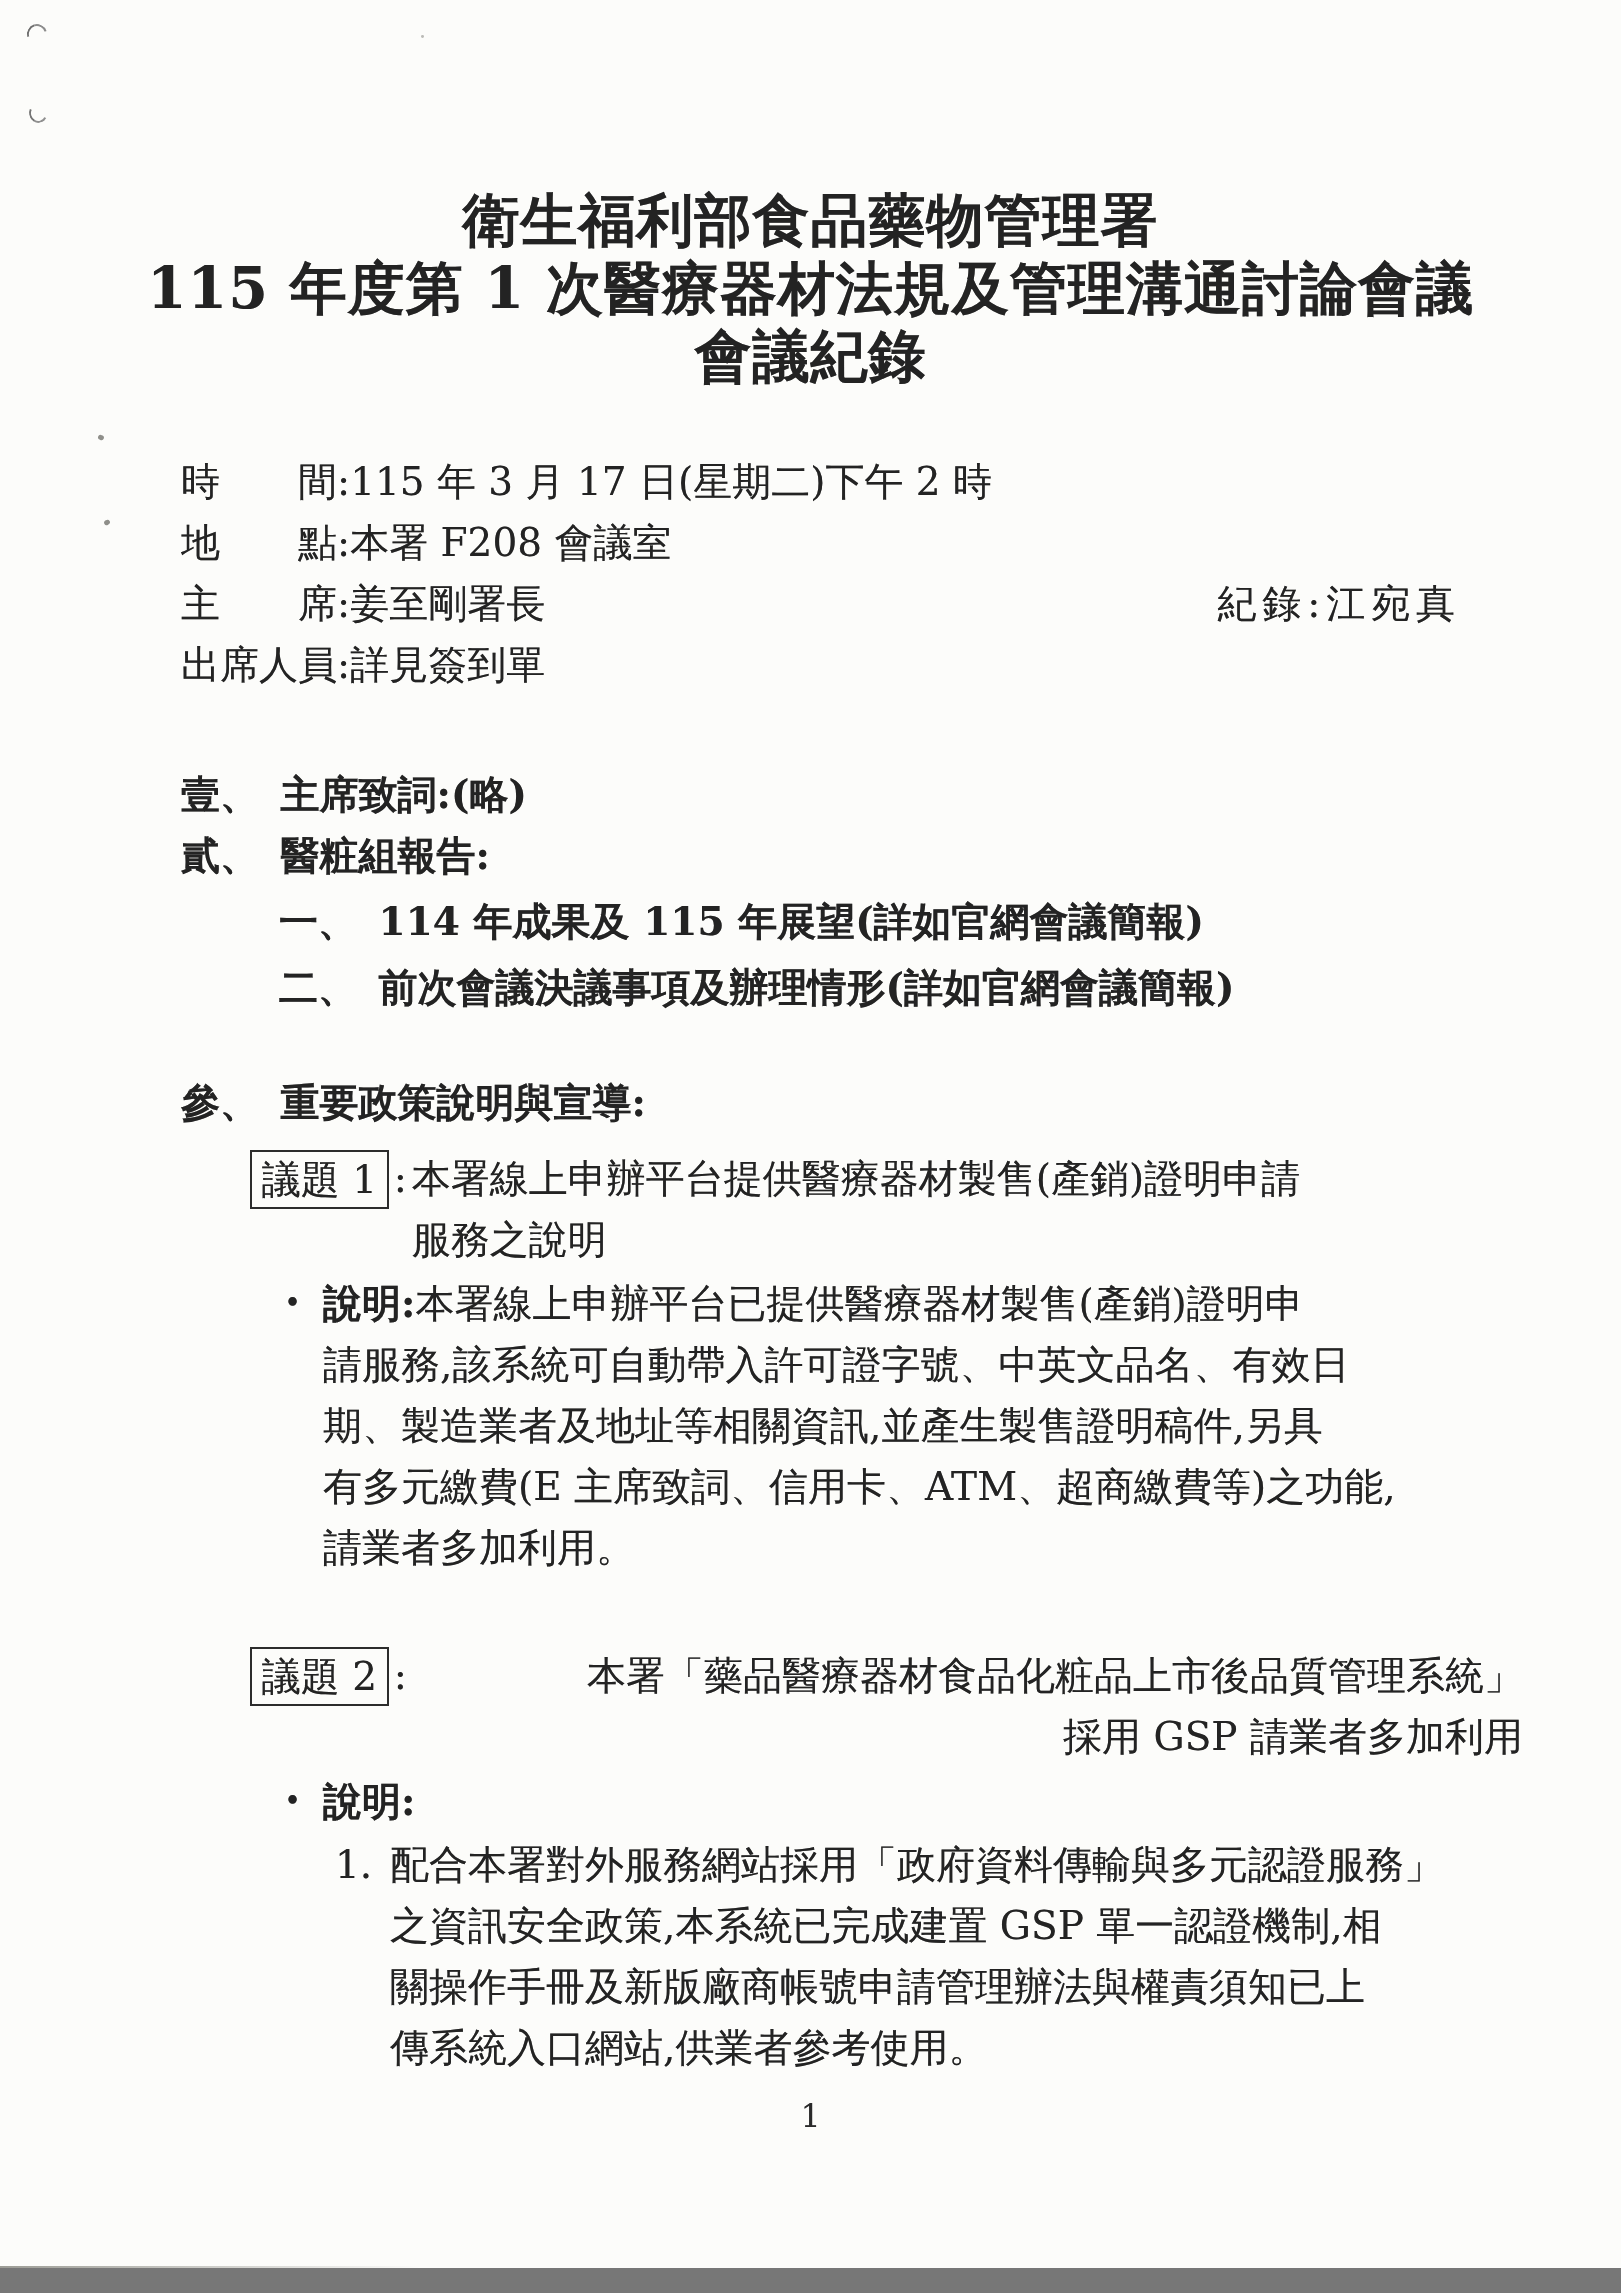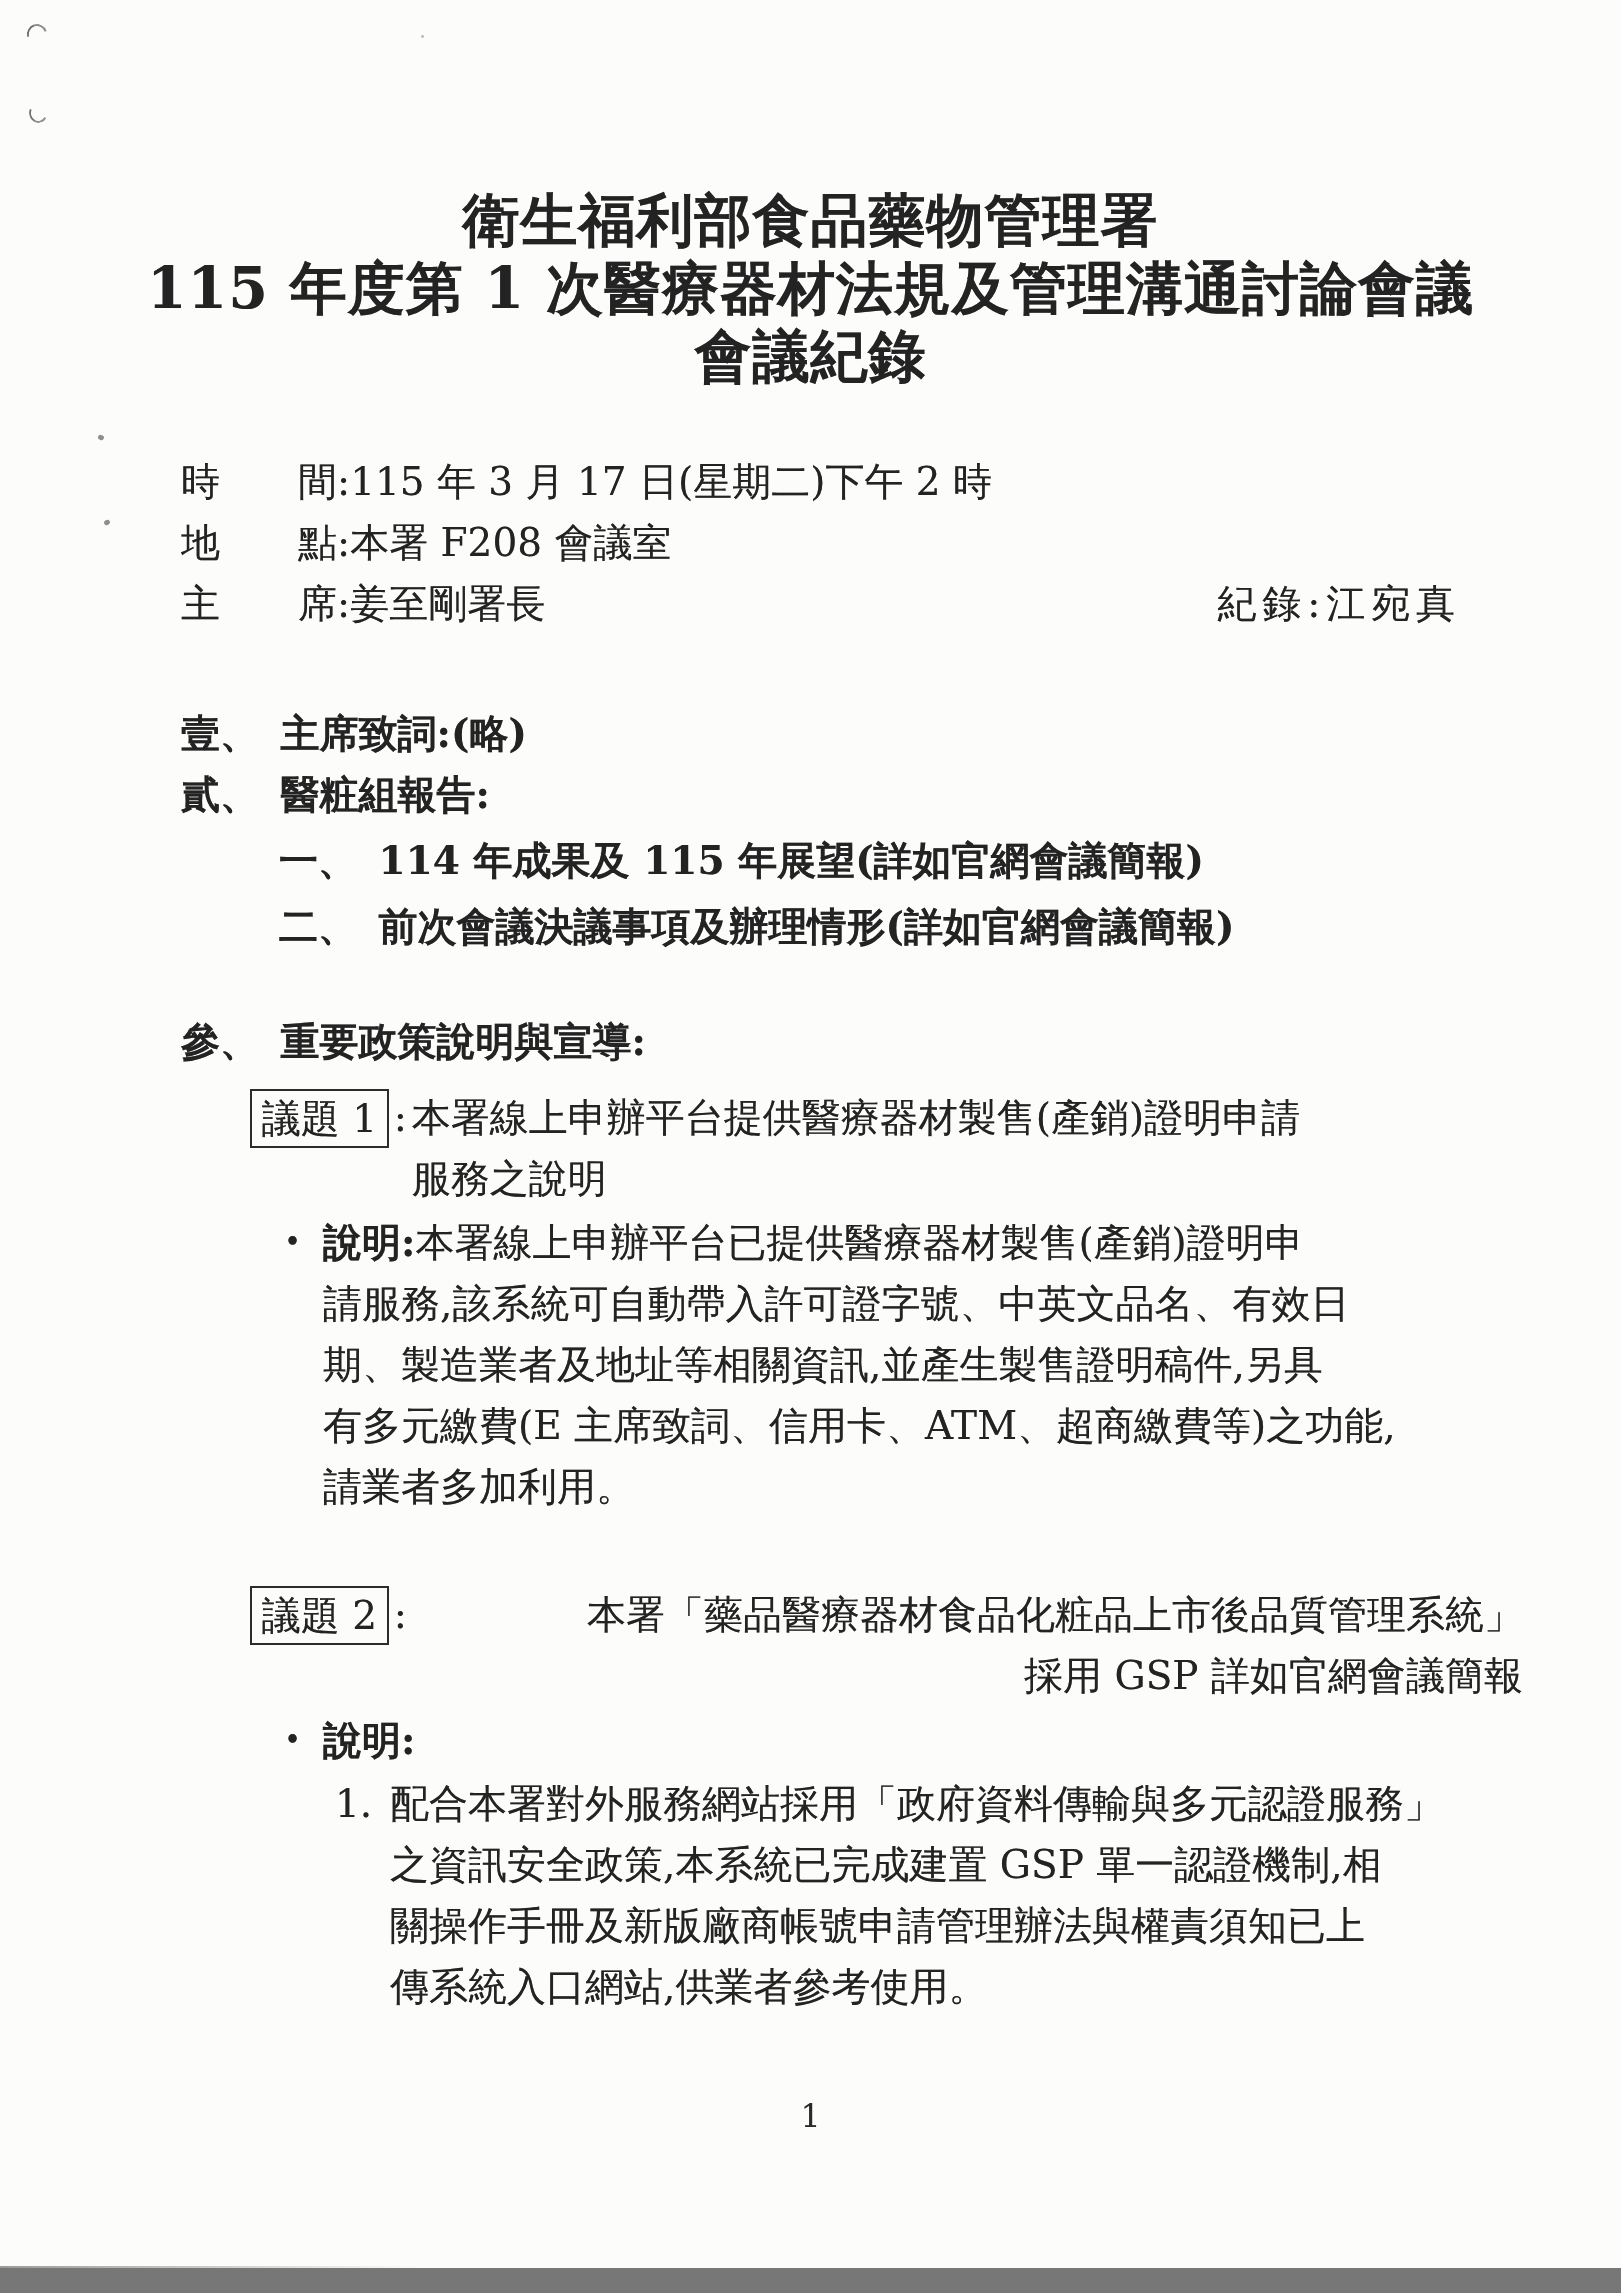"出席人員:" div.meta-row { html: none -> <div> <span>出席人員:</span> <span>詳見簽到單</span> </div> }
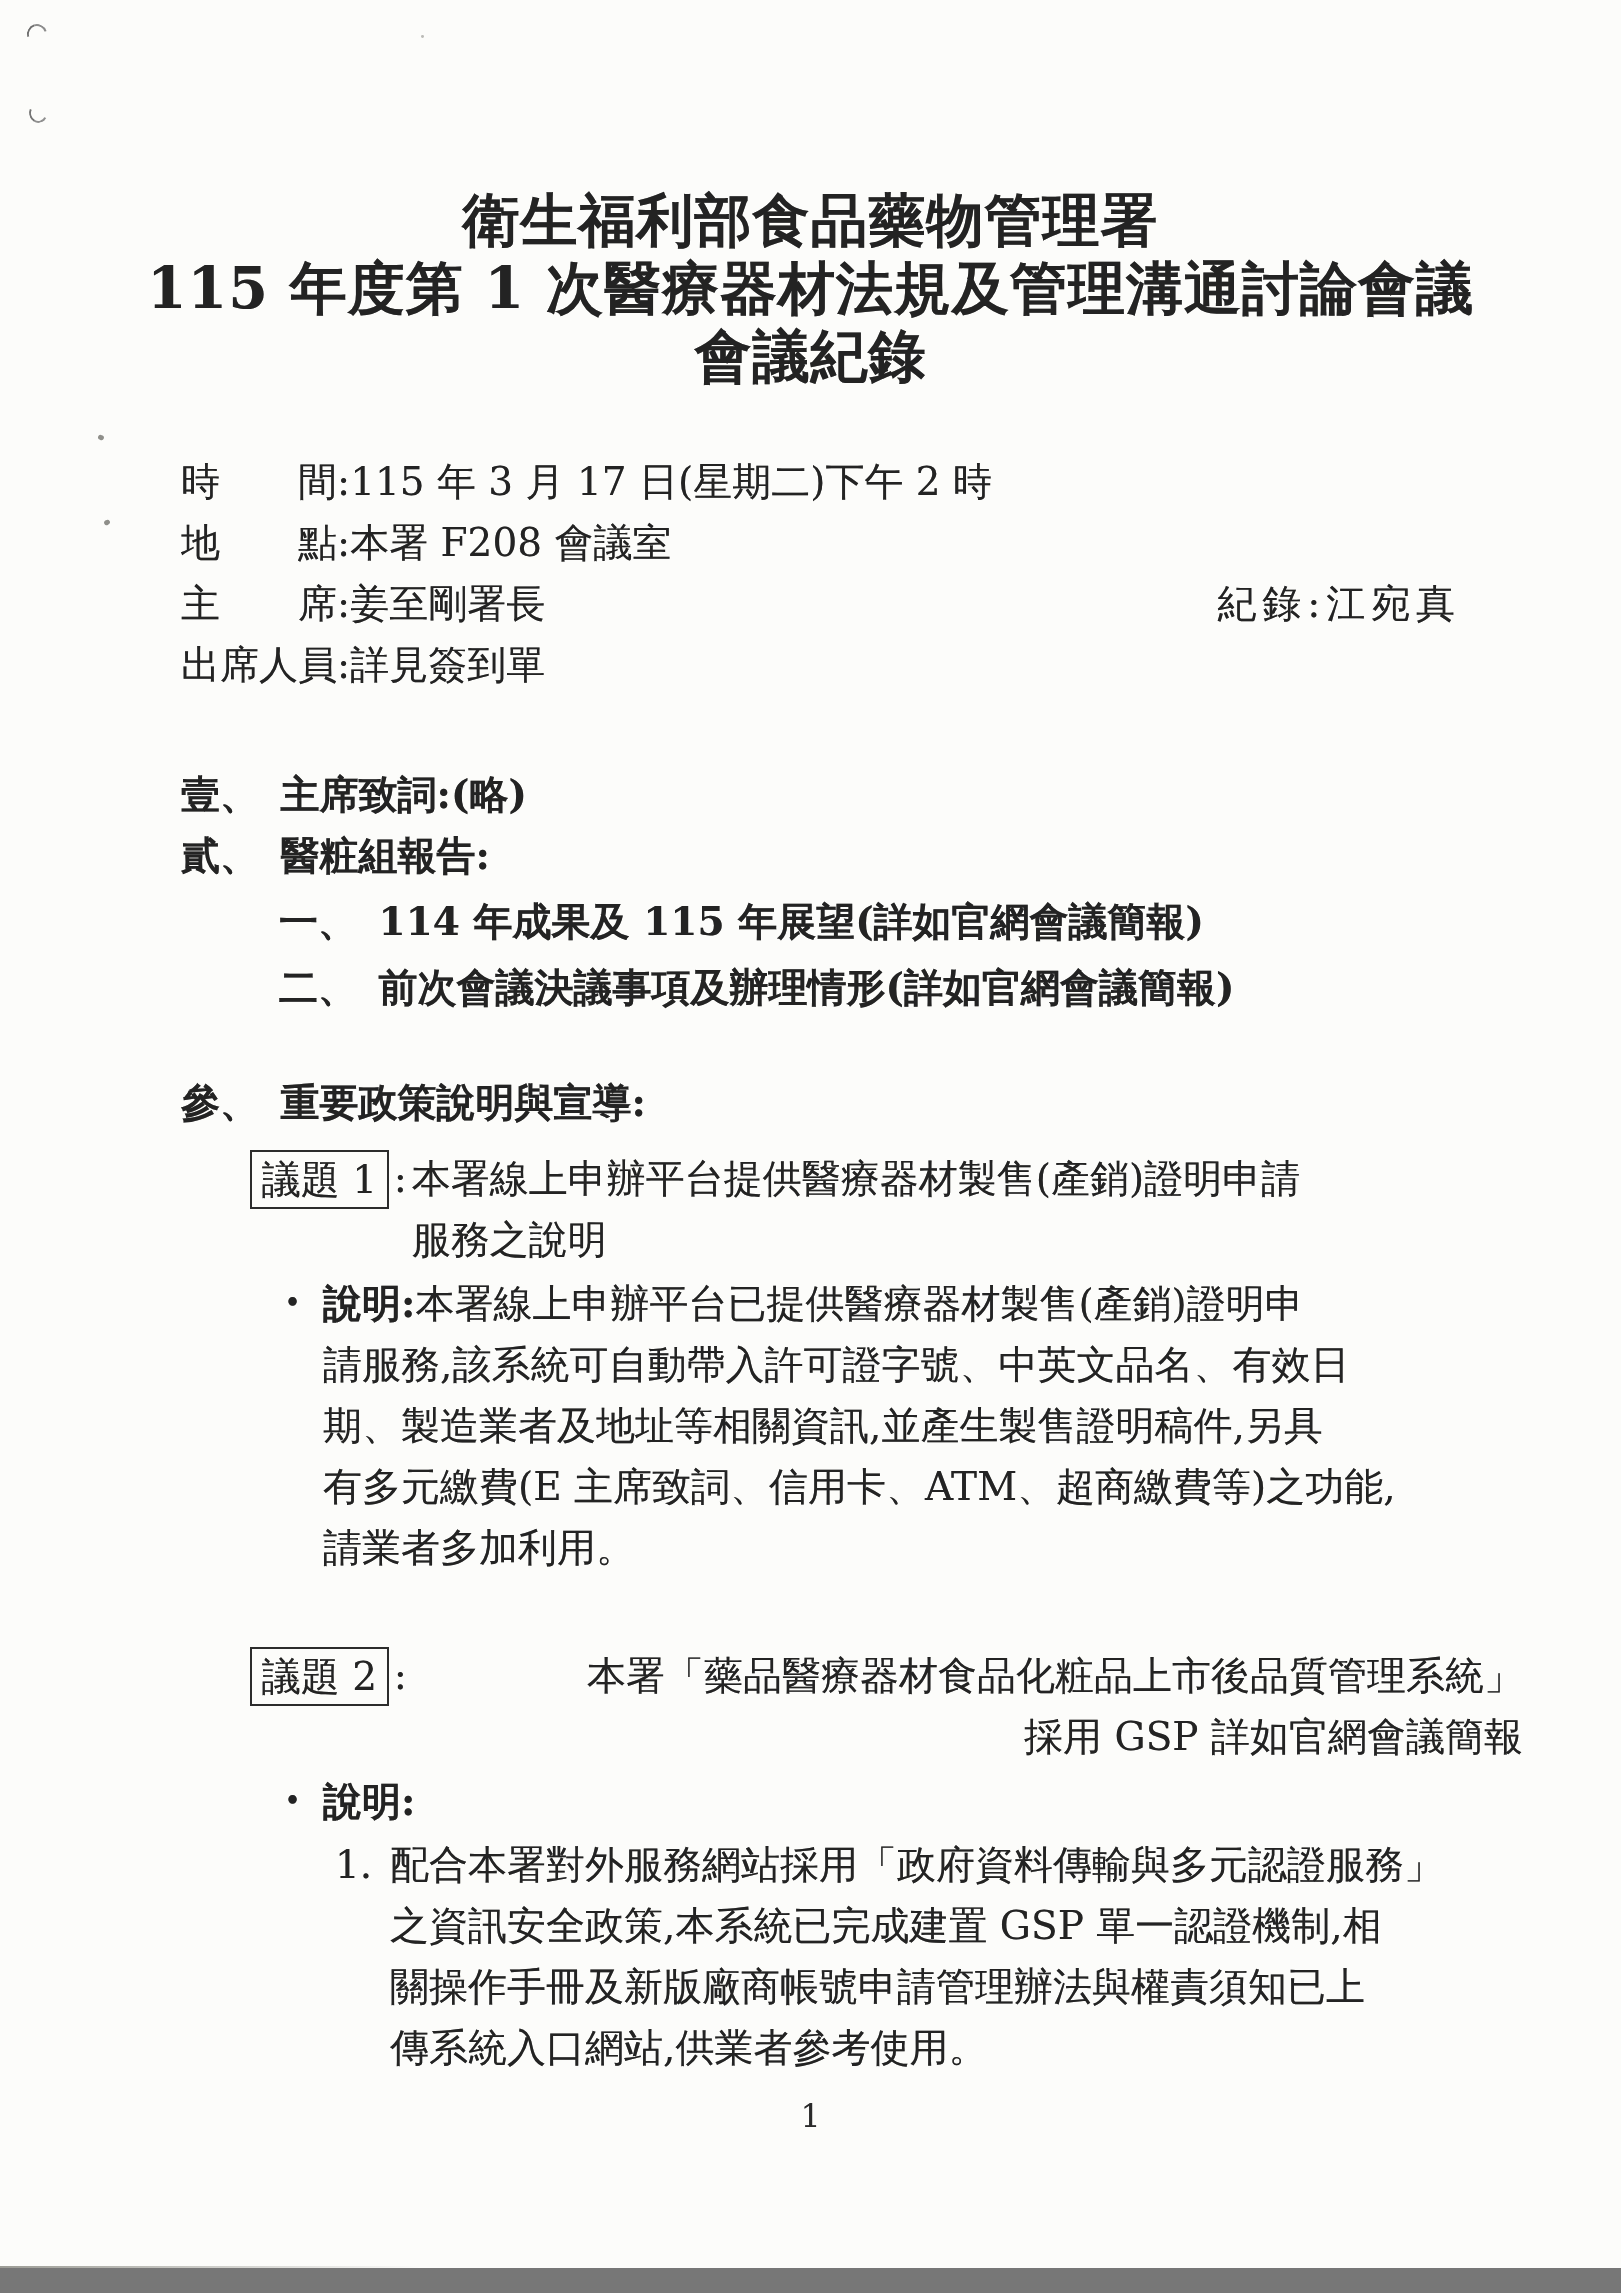"採用 GSP 詳如官網會議簡報" div { text: 詳如官網會議簡報 -> 請業者多加利用 }
